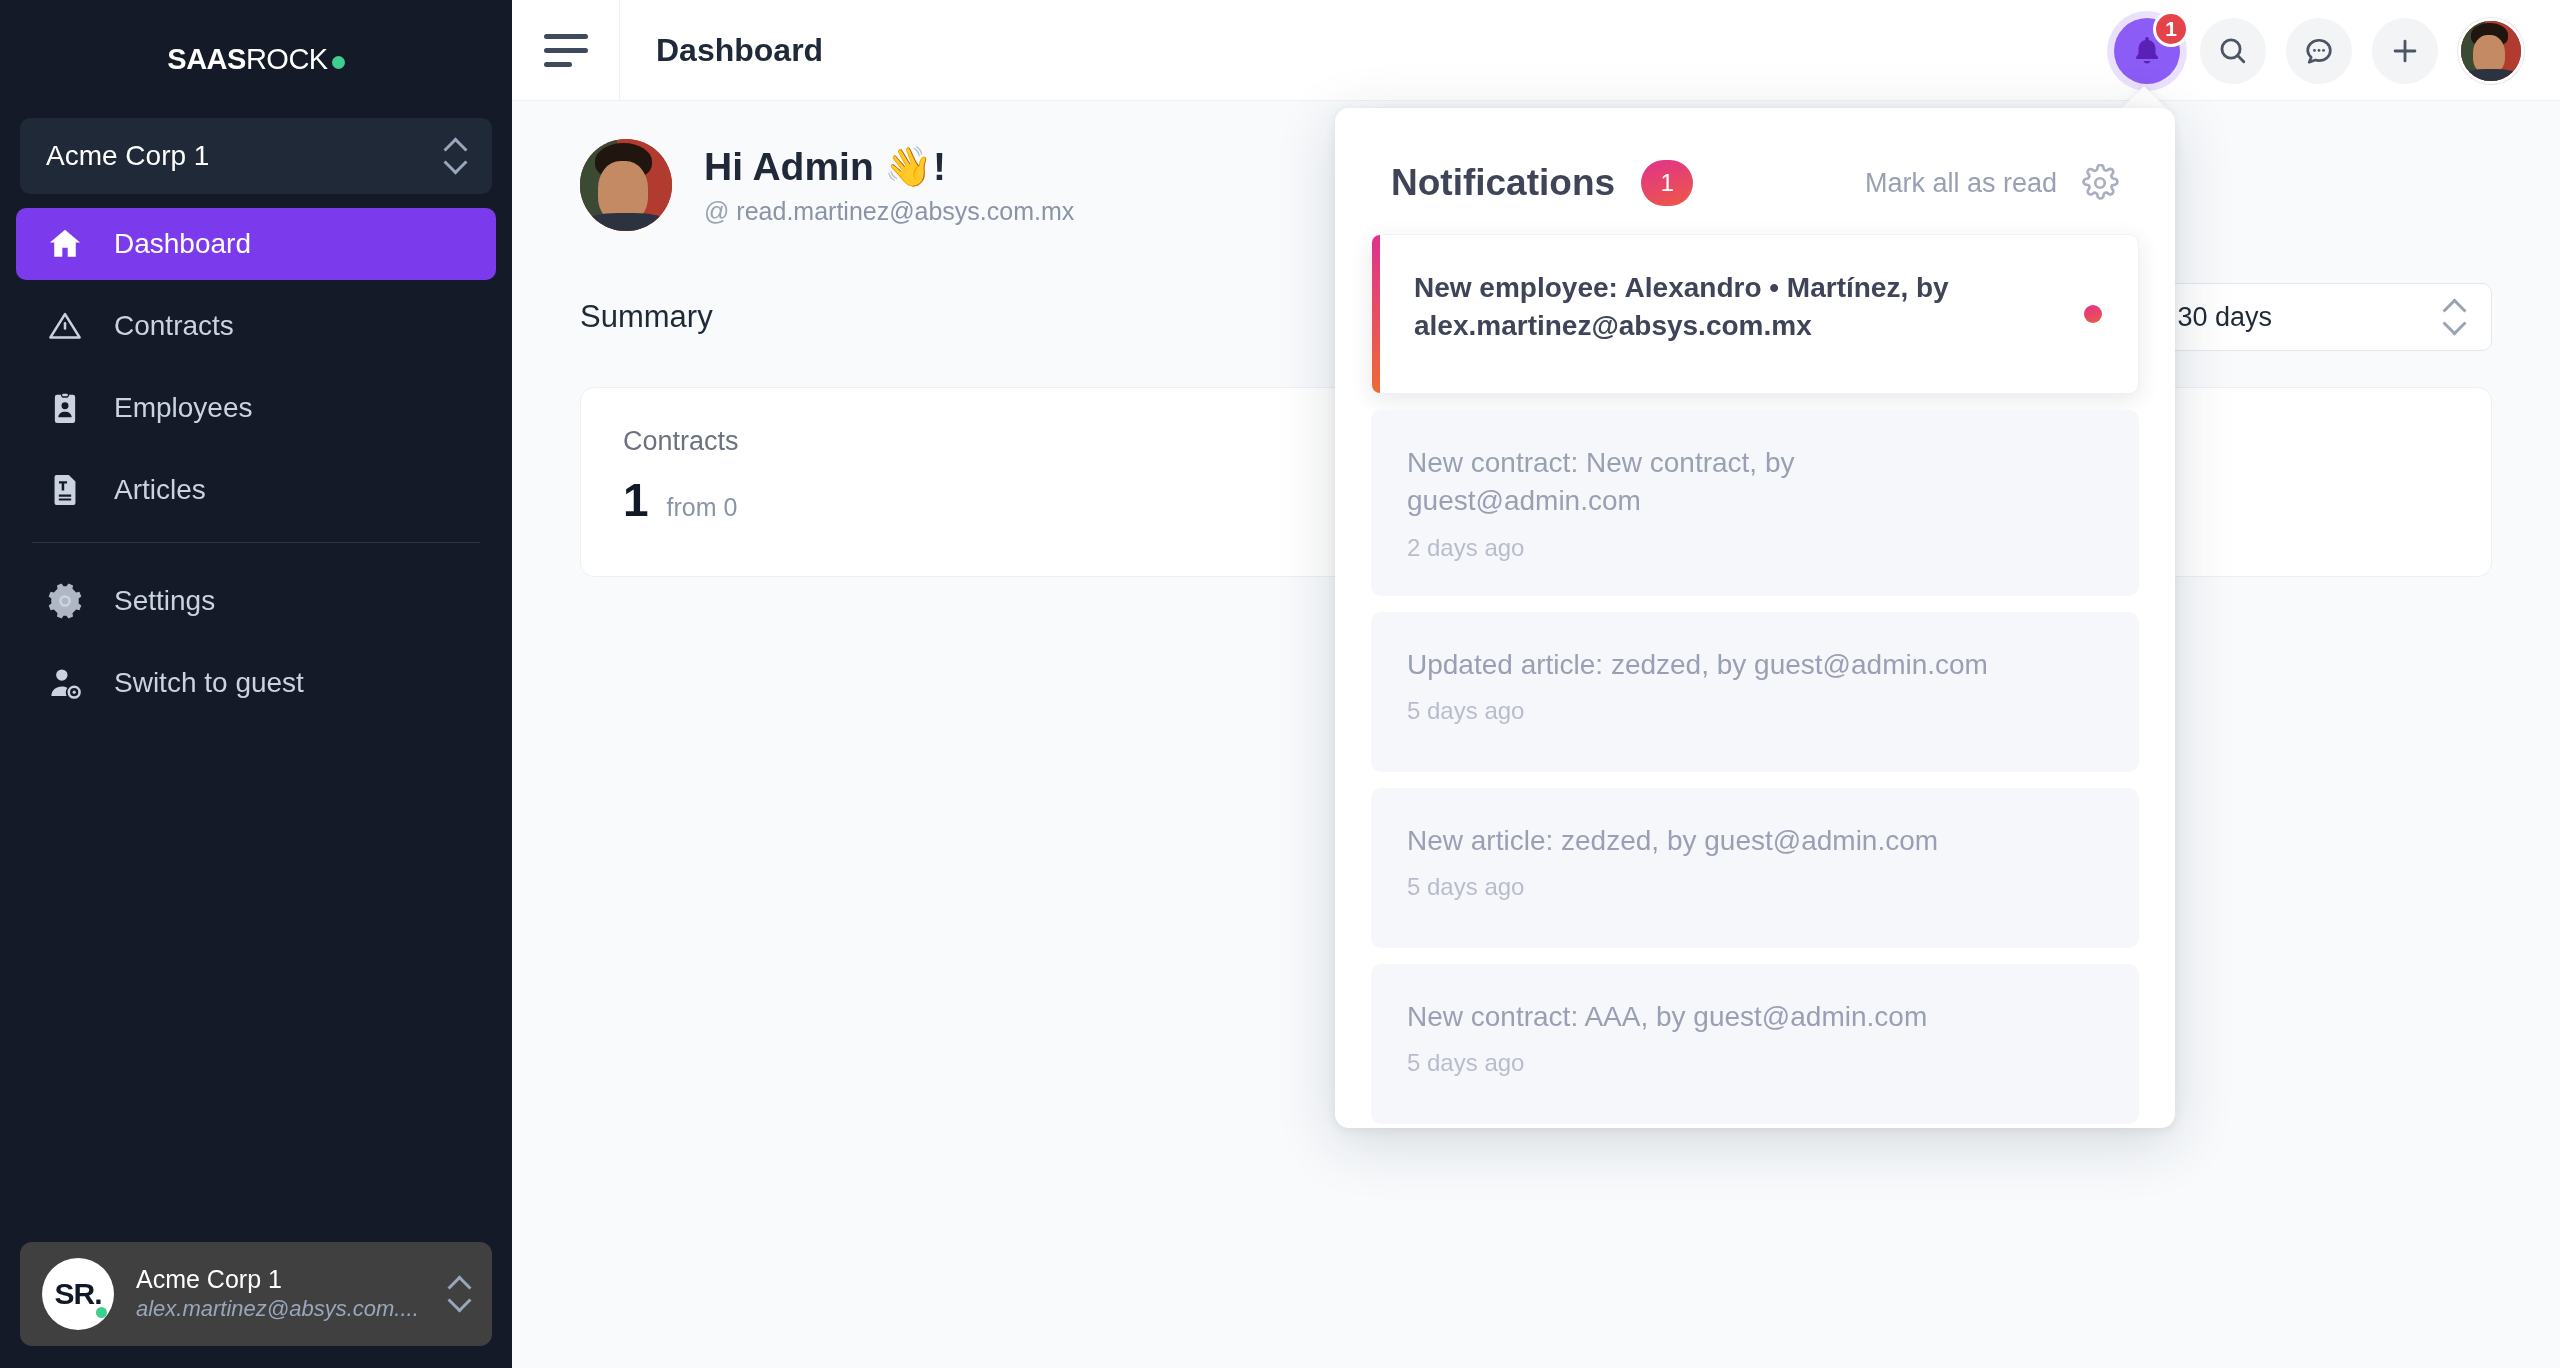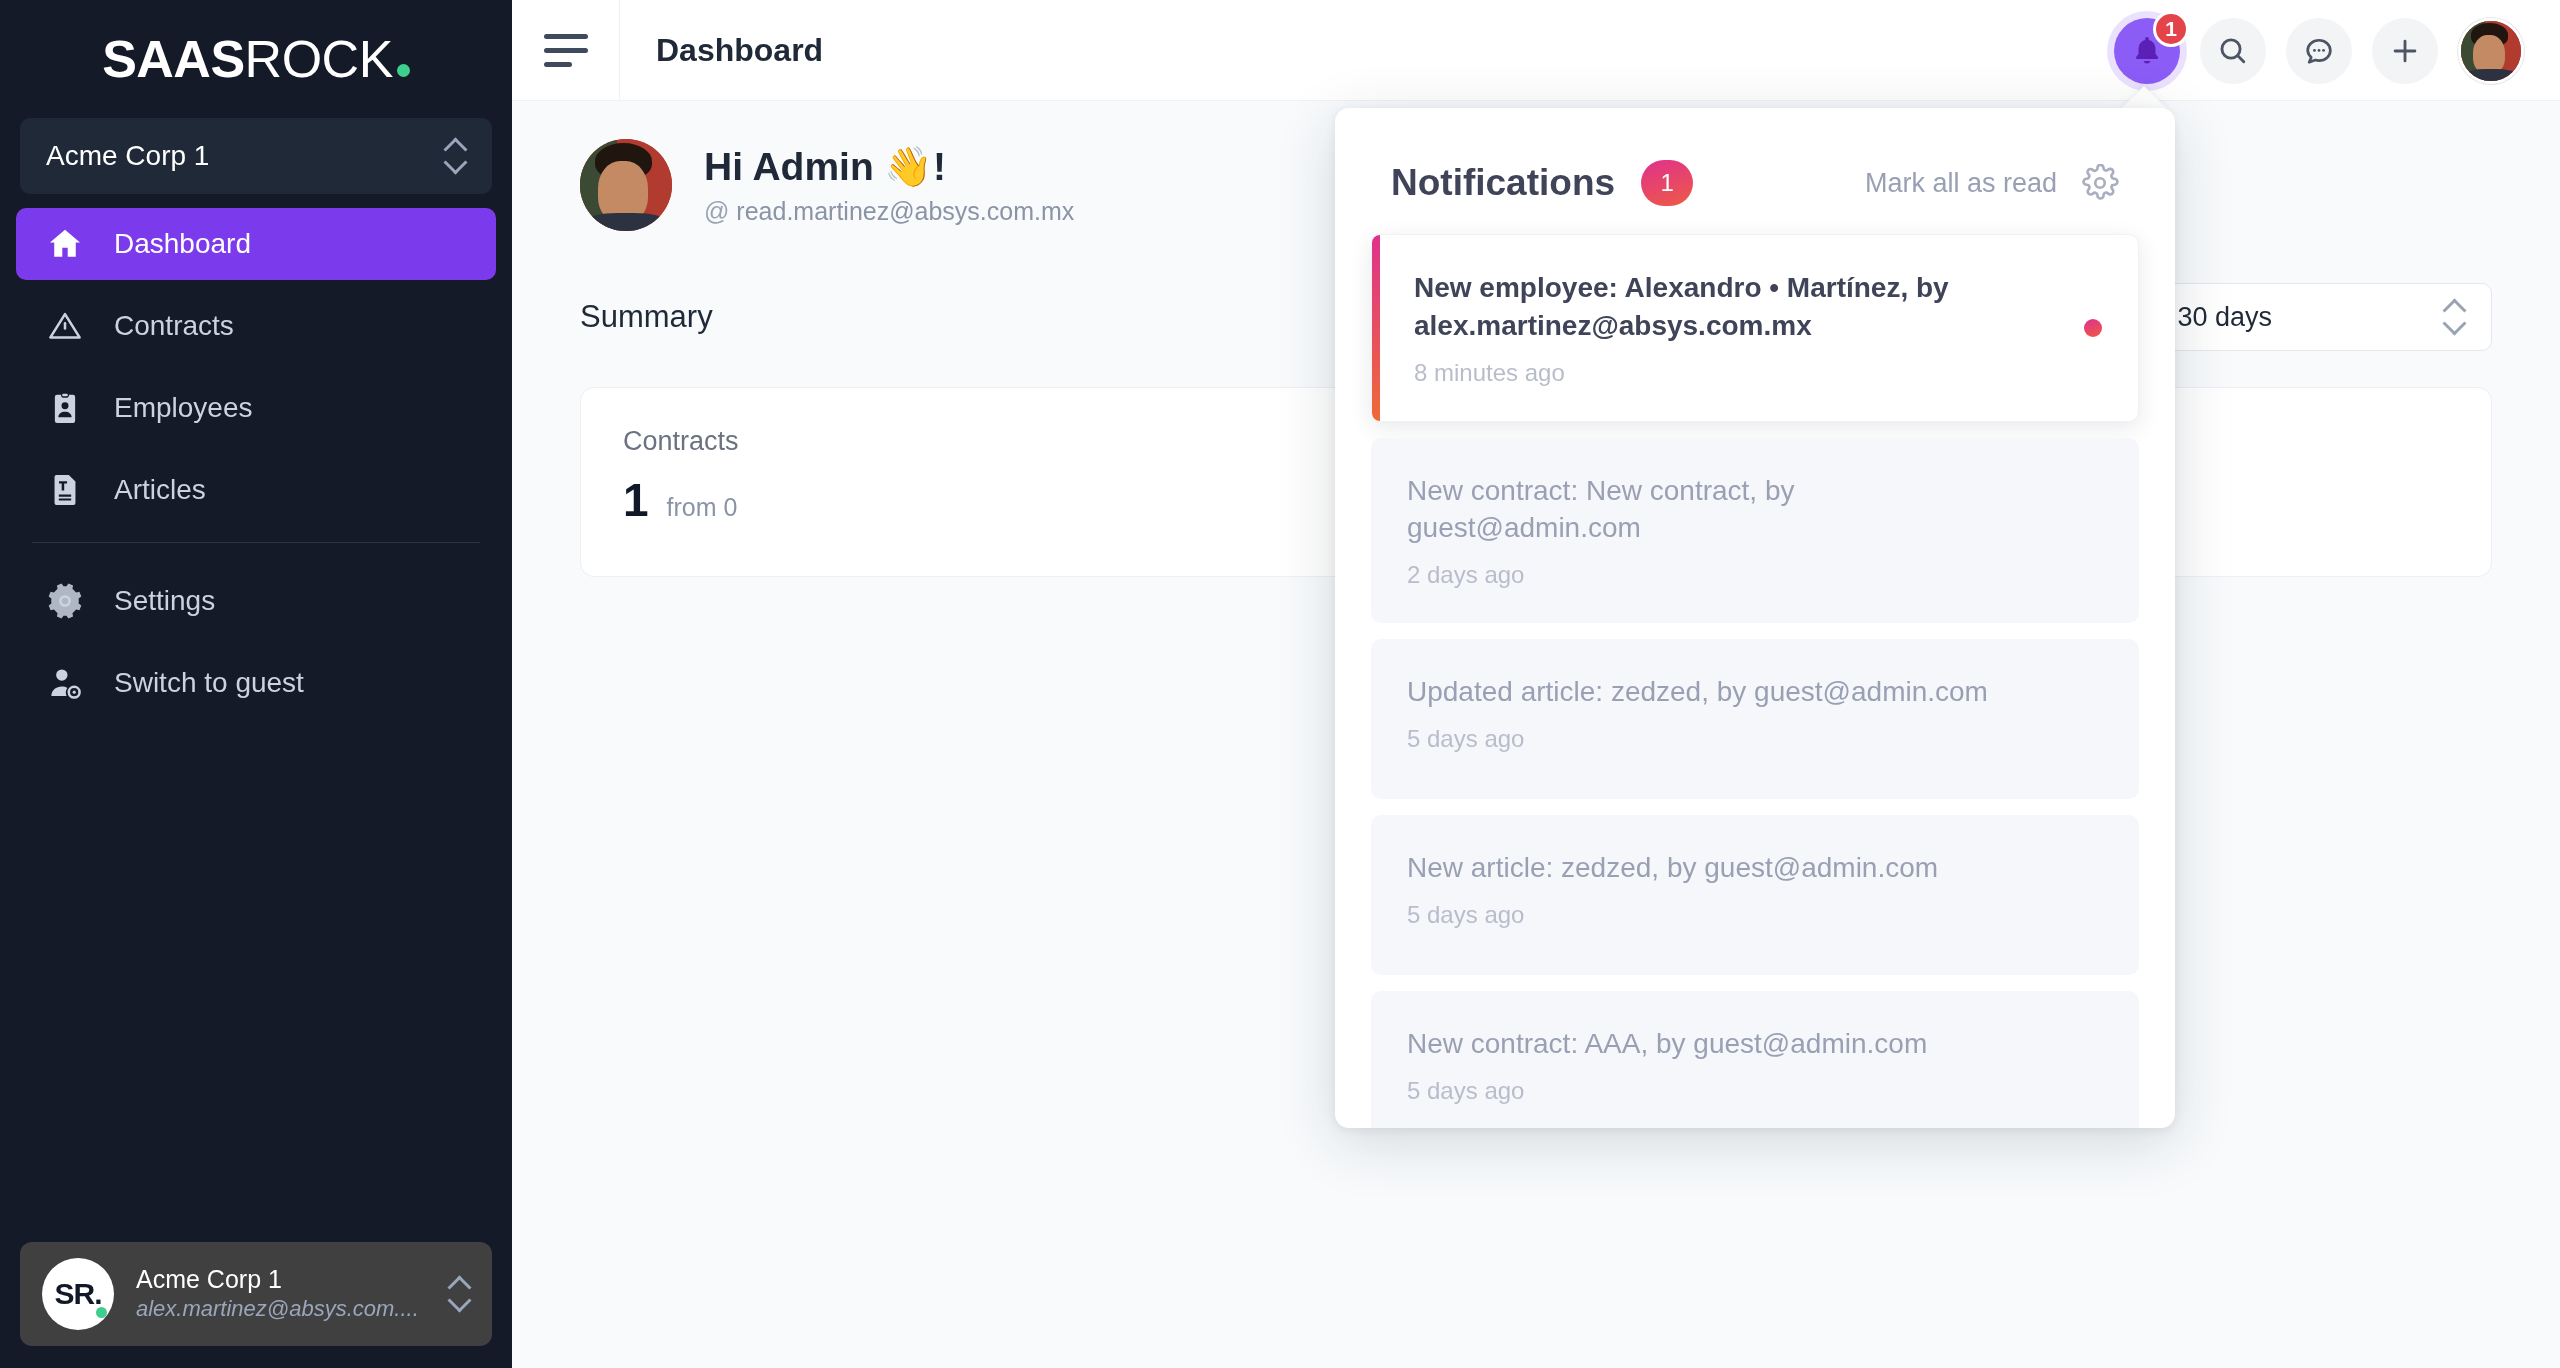"SAASROCK" .brand-text { font-size: 52px -> 29px }
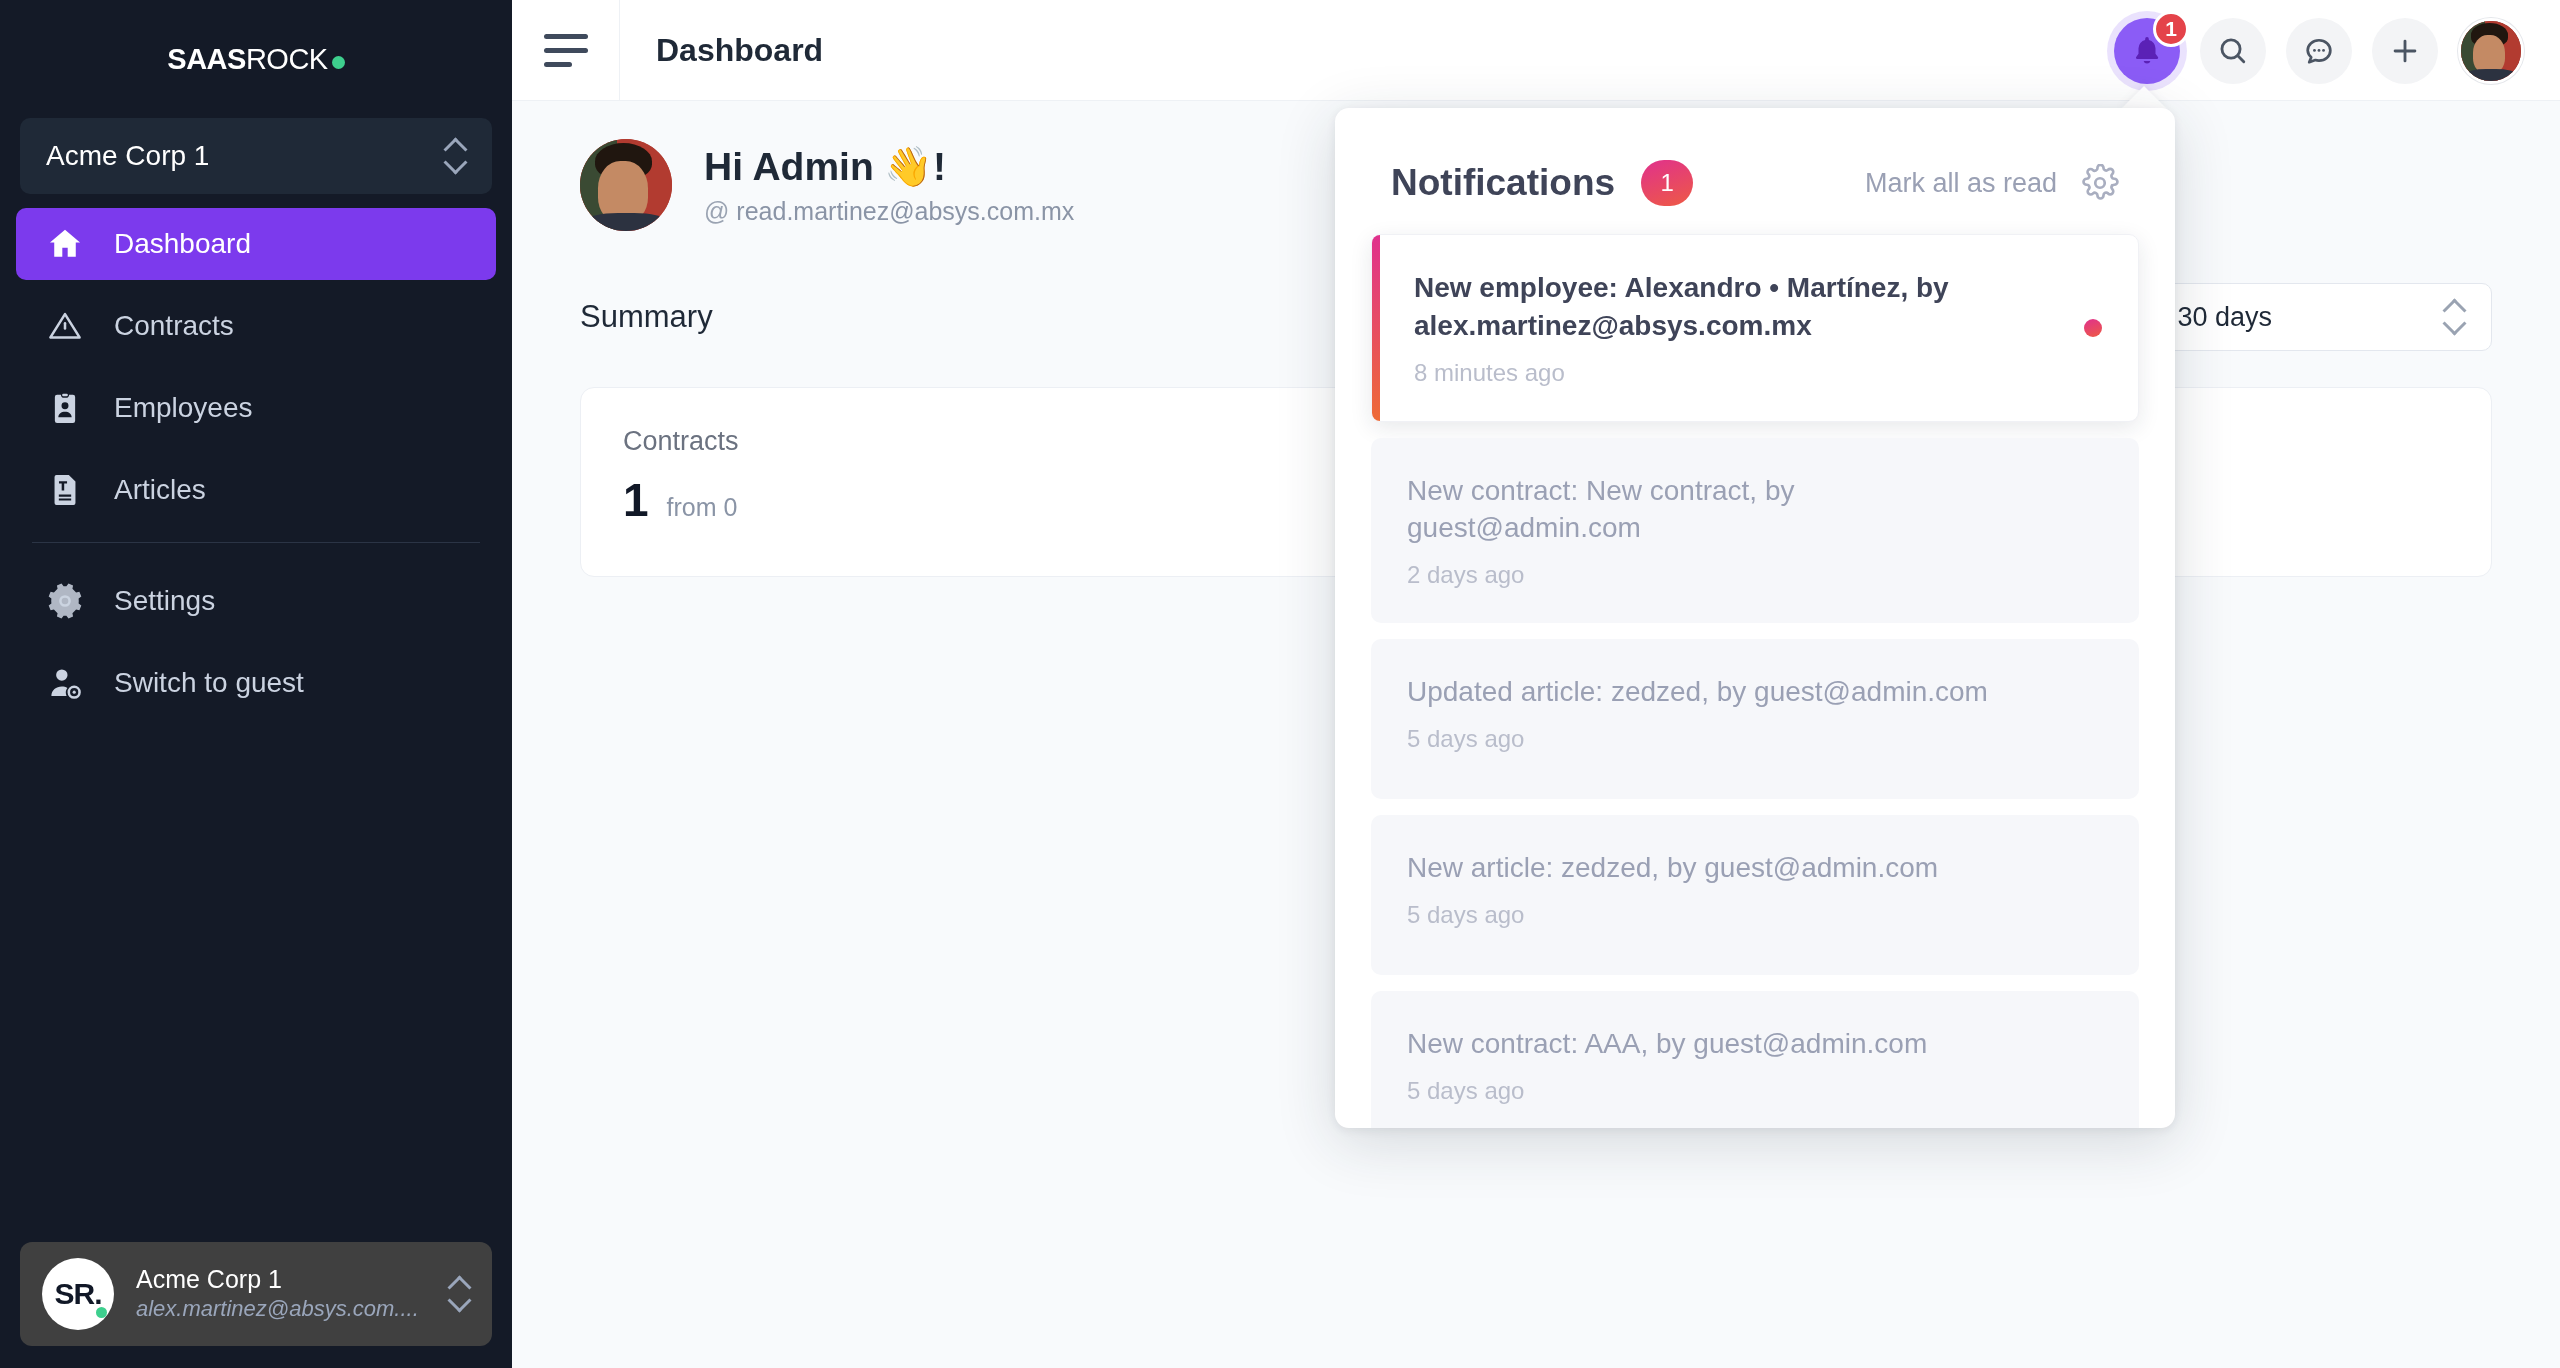"8 minutes ago" div.notif-time { html: <div>8 minutes ago</div> -> none }
